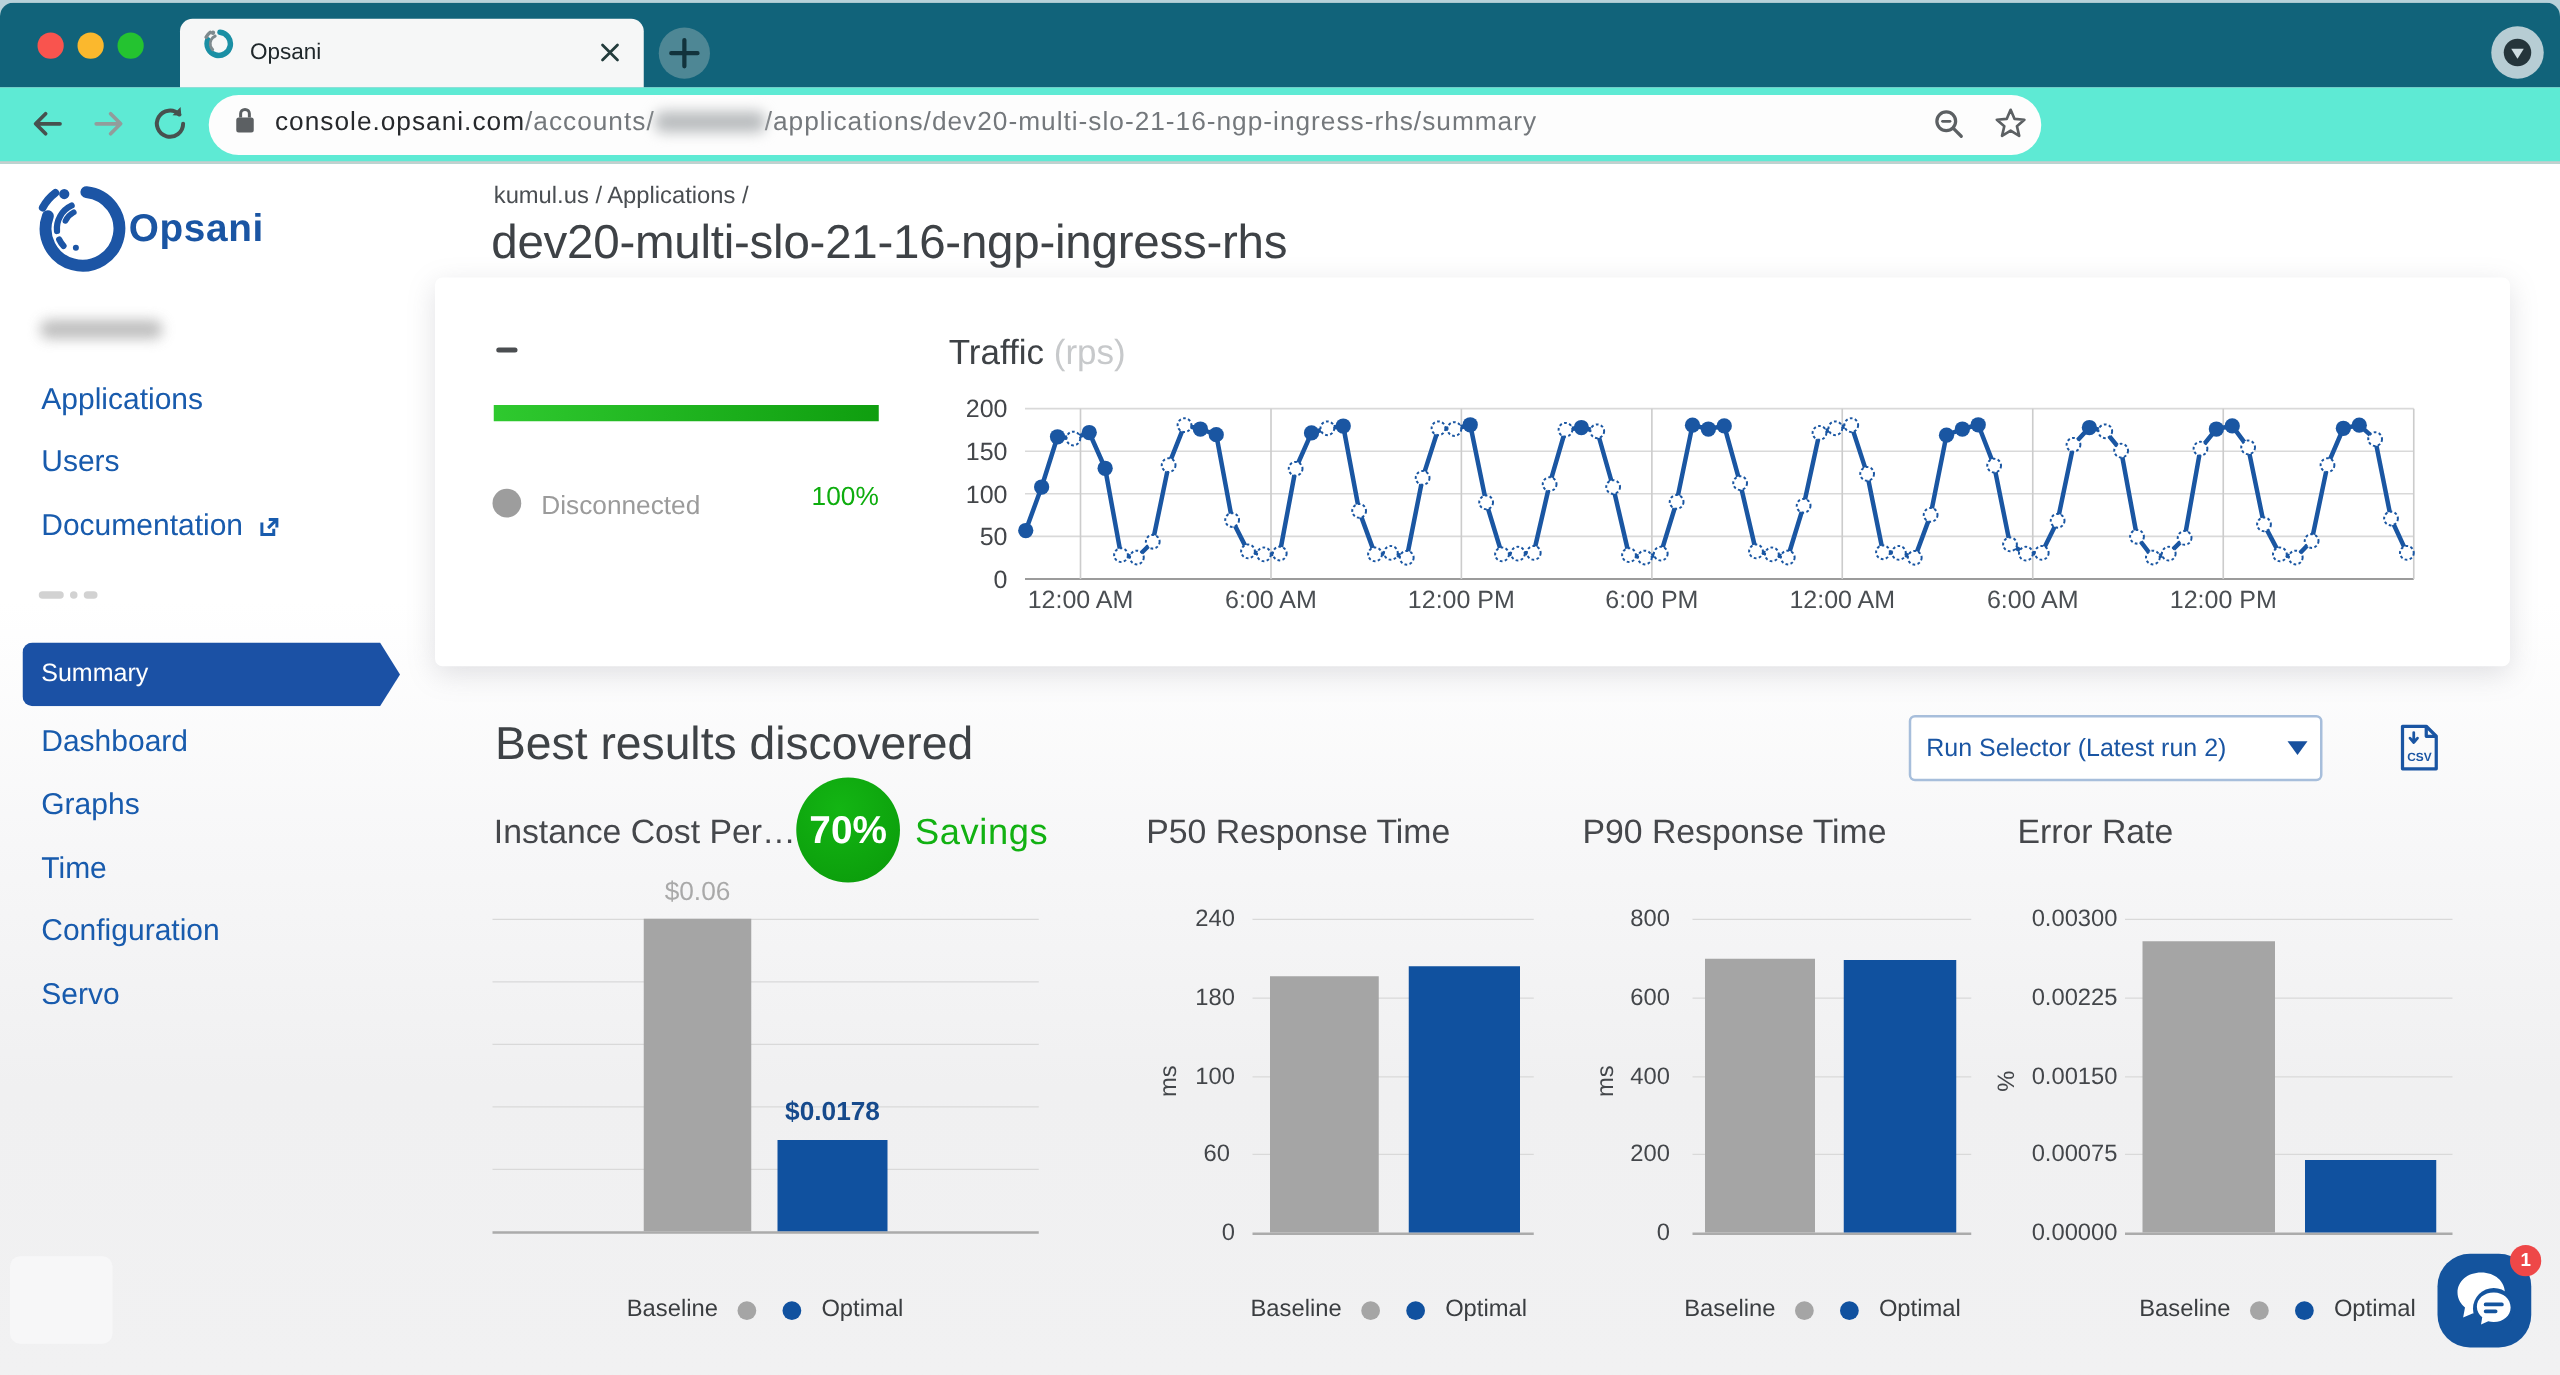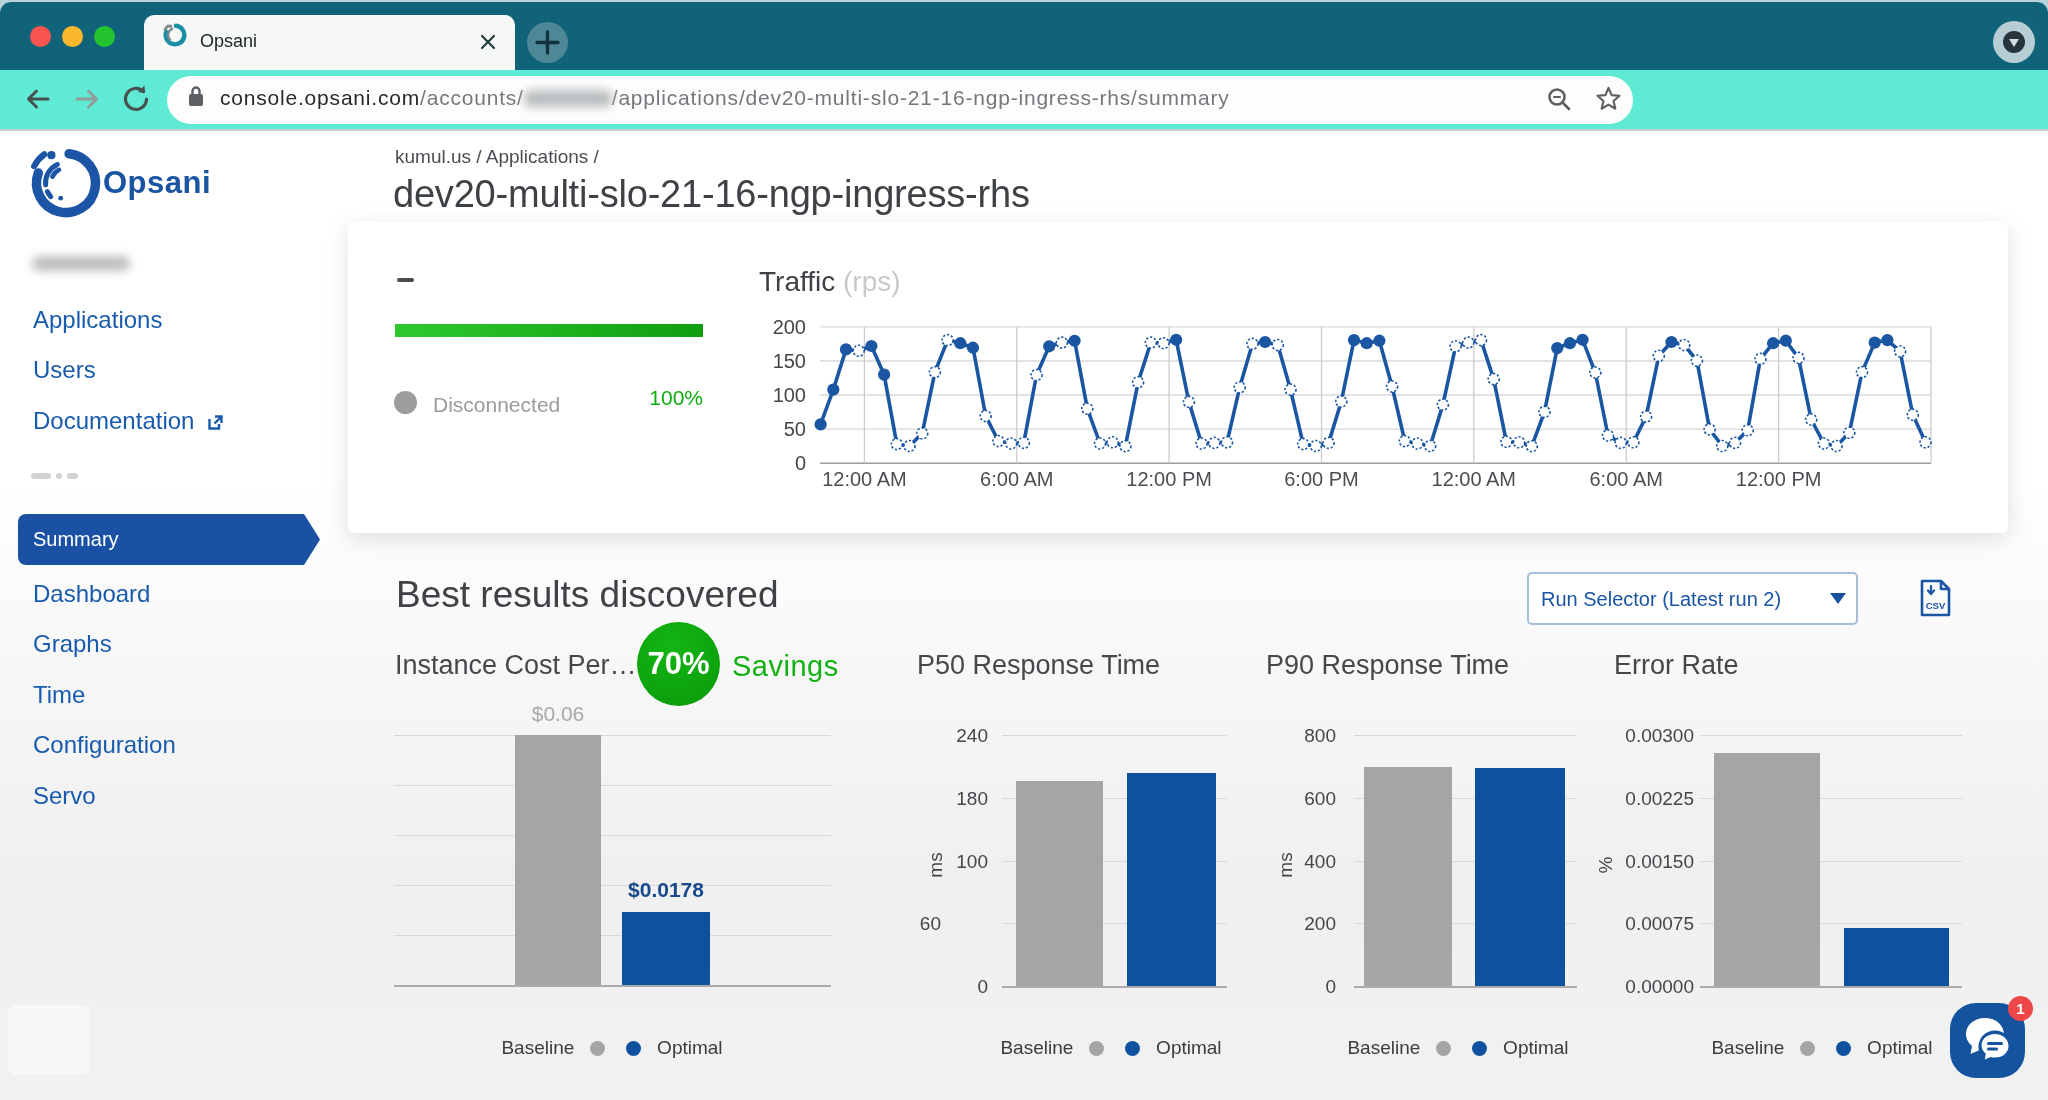"60" div.glabel { left: 811px -> 854px }
